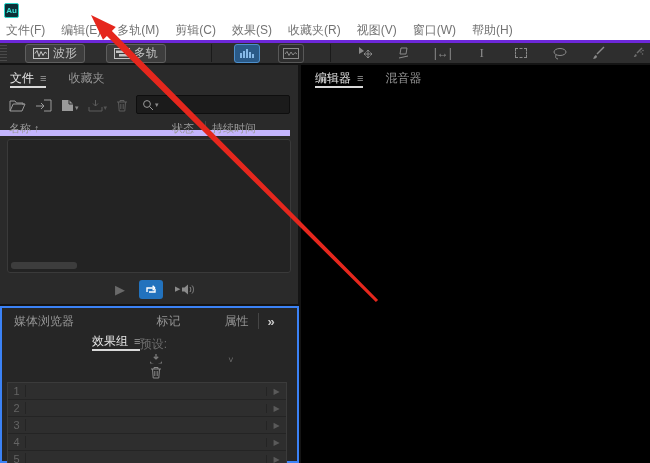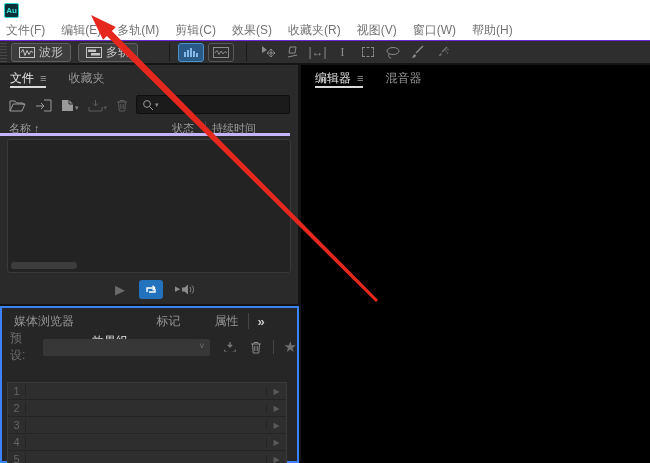"波形" .toolbar { border-top: 1px solid #6d28d9 -> 3px solid #6d28d9; justify-content: none -> space-between }
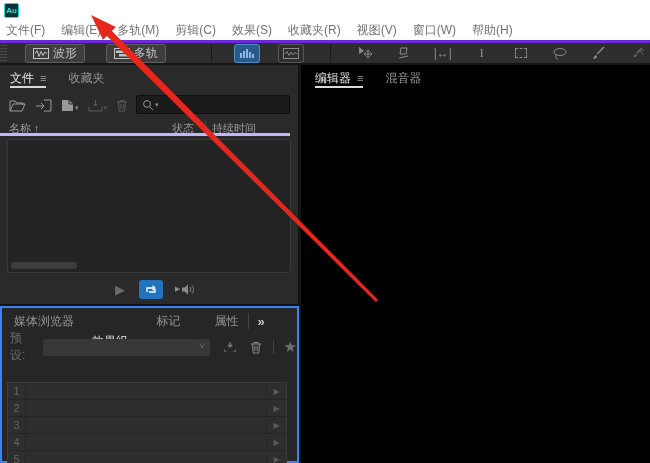"名称 ↑" .colhead { border-bottom: 3px solid #c4b5fd -> 6px solid #c4b5fd }
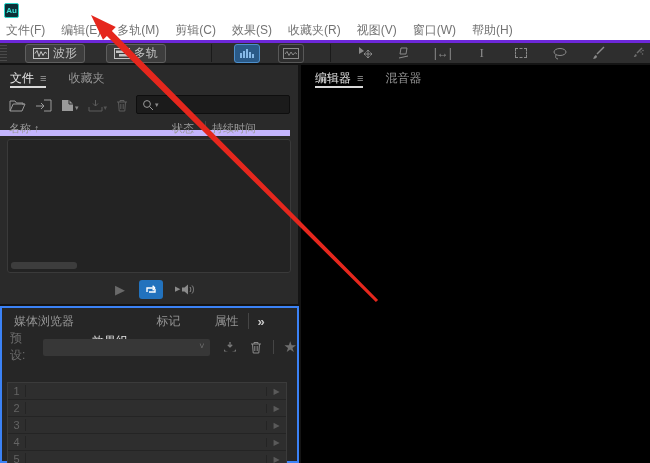"属性" div.tab { margin-left: 26px -> 36px }
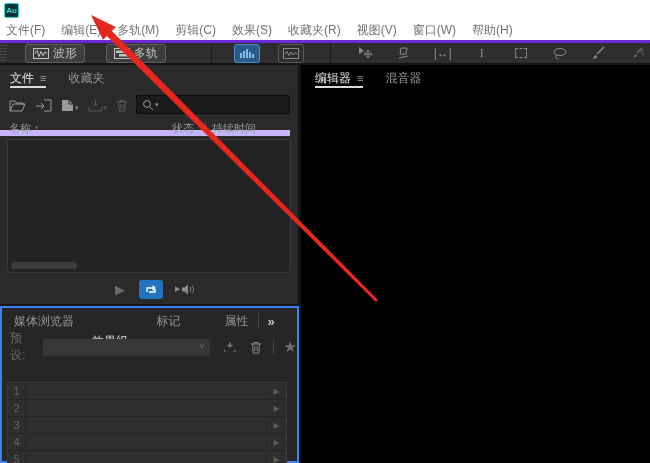"预设:" .presetrow { flex-direction: none -> column }
